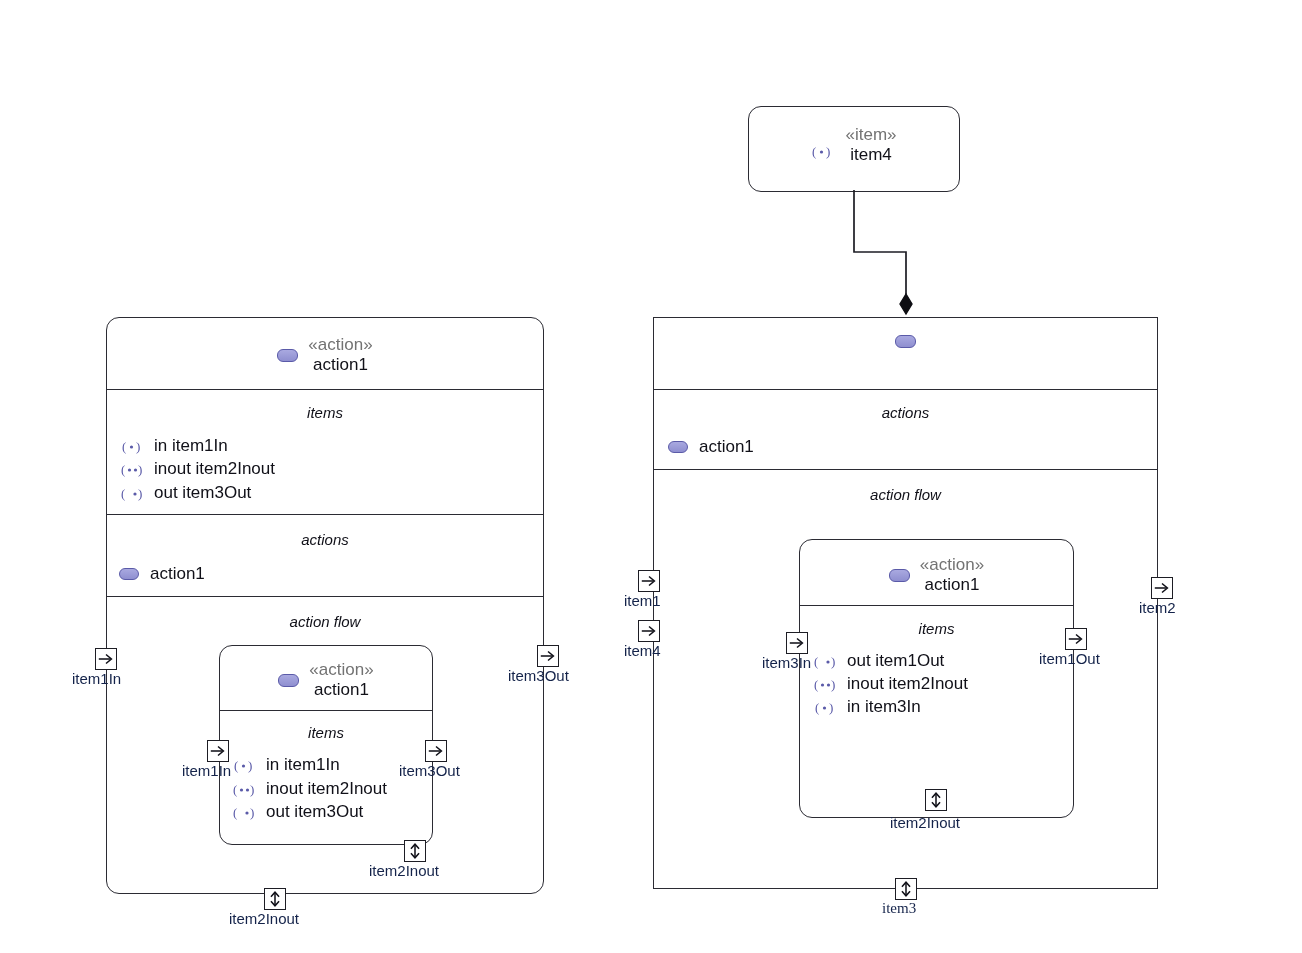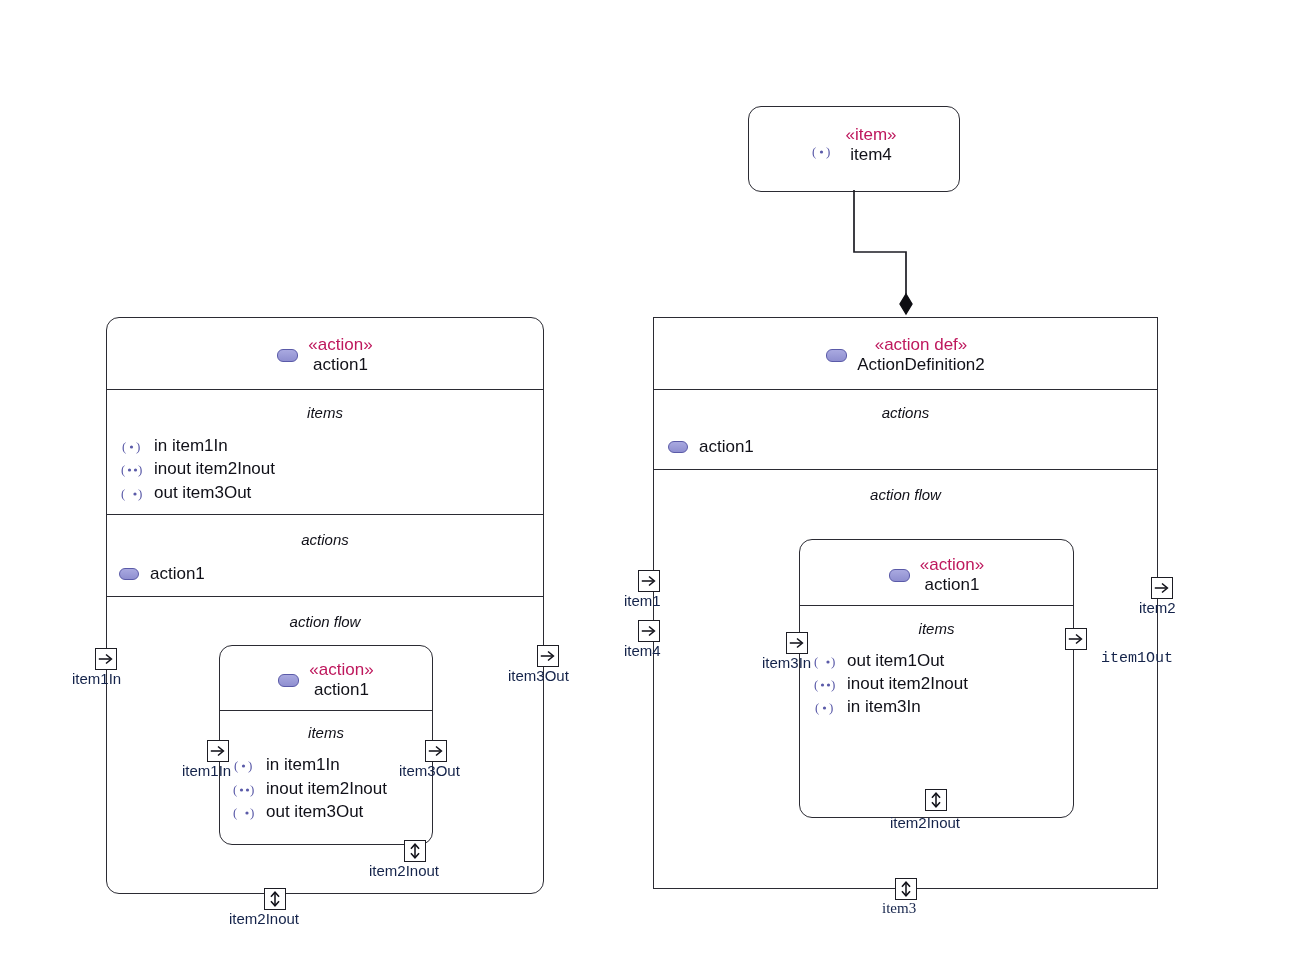"«item»" .kw { color: #be185d -> #737373 }
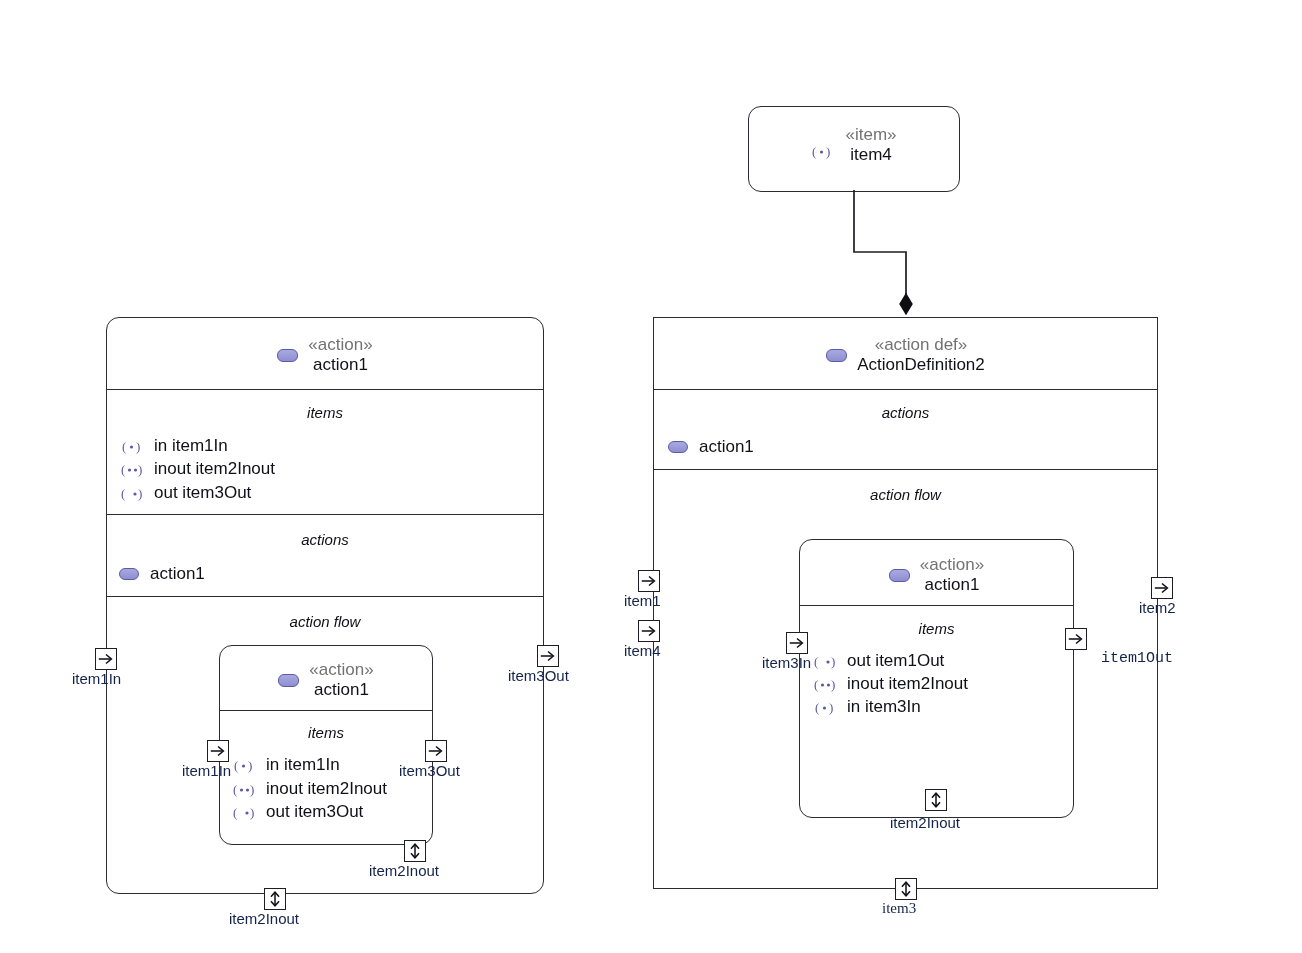"«action def»" span.names { html: <span> <span>«action def»</span> <span>ActionDefinition2</span> </span> -> none }
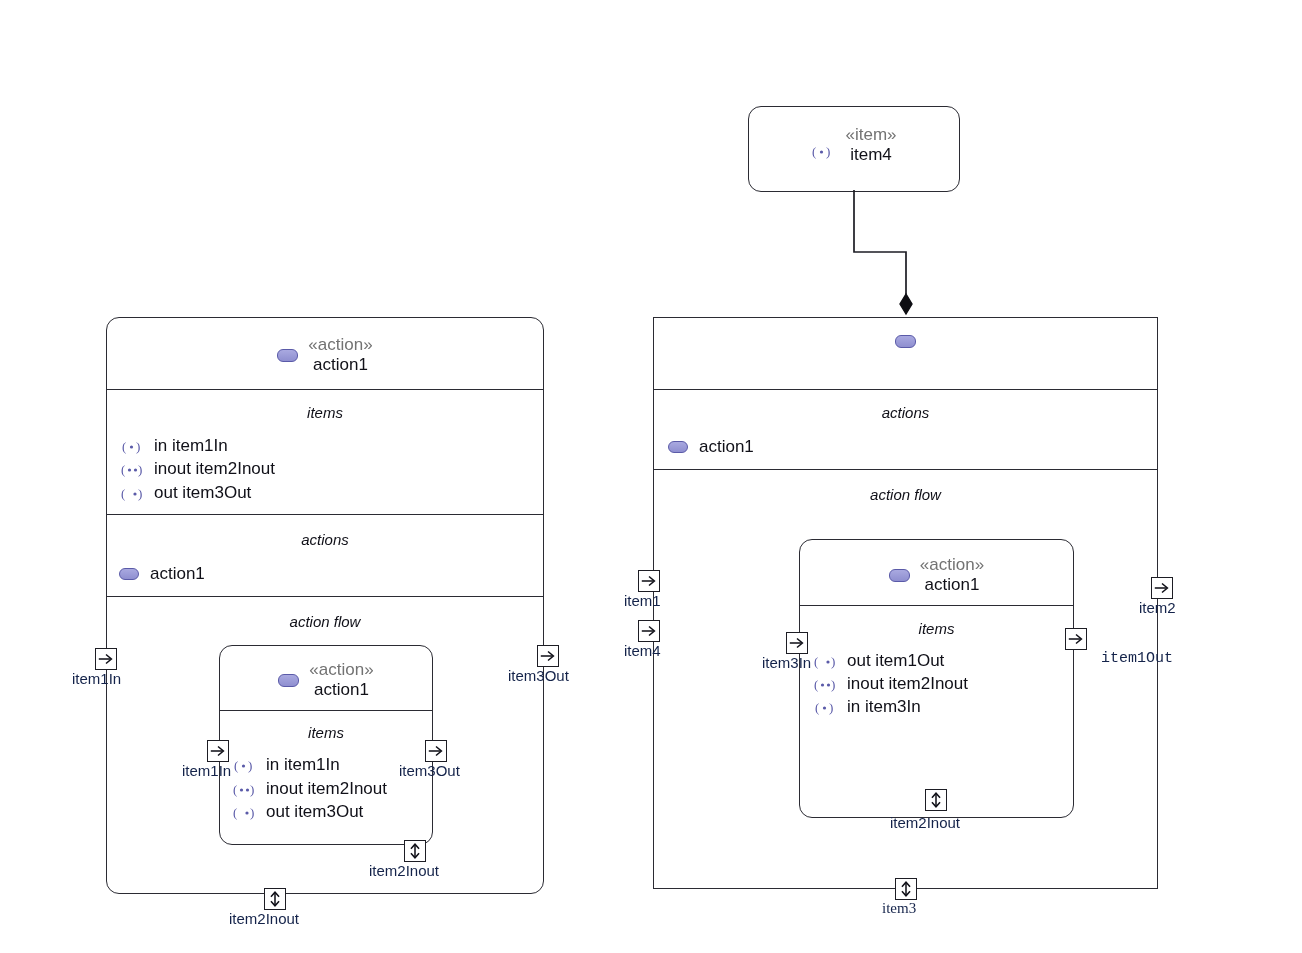"item1Out" div.port-lbl { font-family: Liberation Mono, monospace -> none; left: 1101px -> 1039px }
